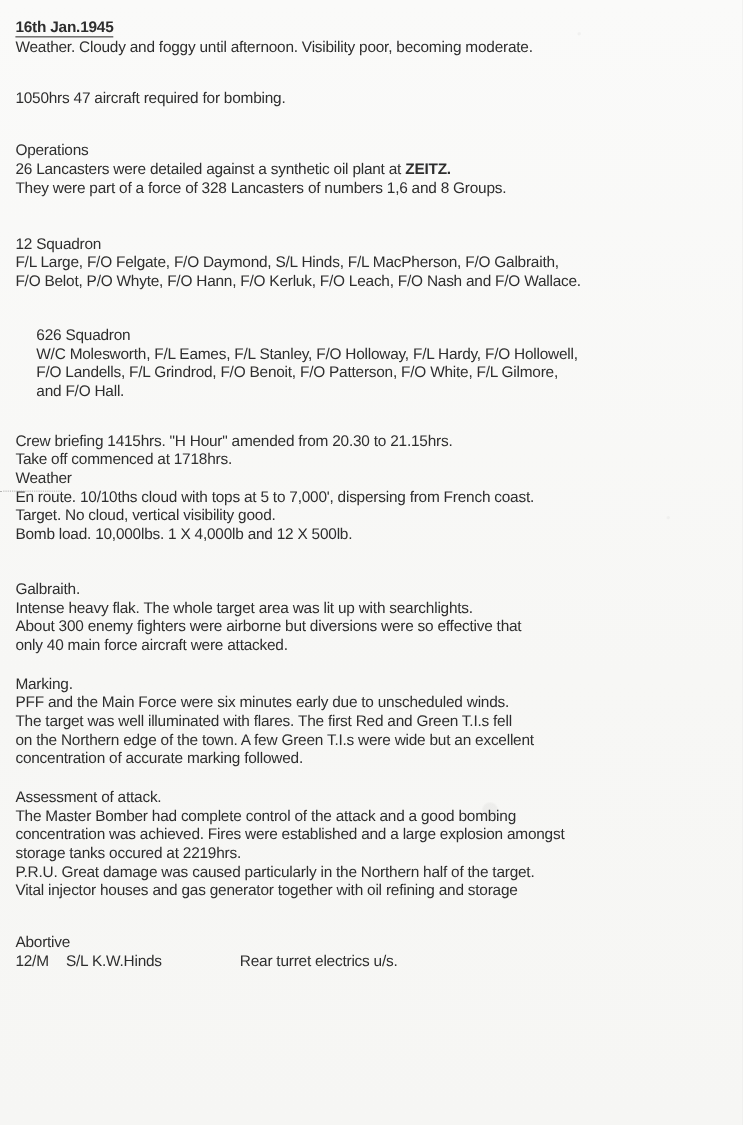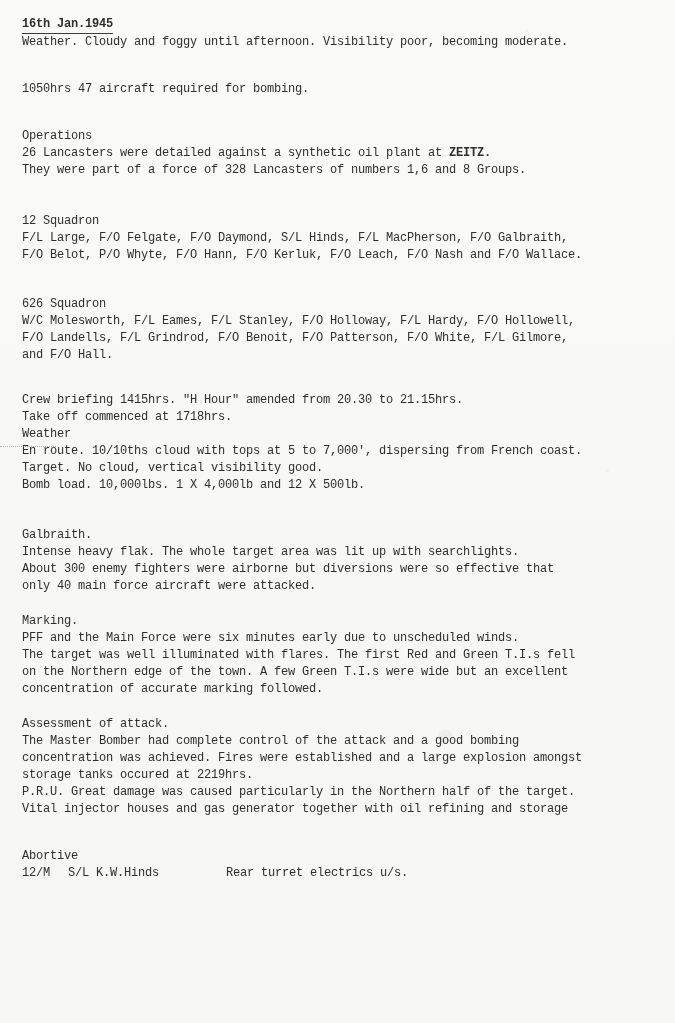"16th Jan.1945" .page { font-family: Liberation Mono, monospace -> Liberation Sans, sans-serif; font-size: 12px -> 14px; padding: 16px 20px 0 22px -> 16px 20px 0 14px }
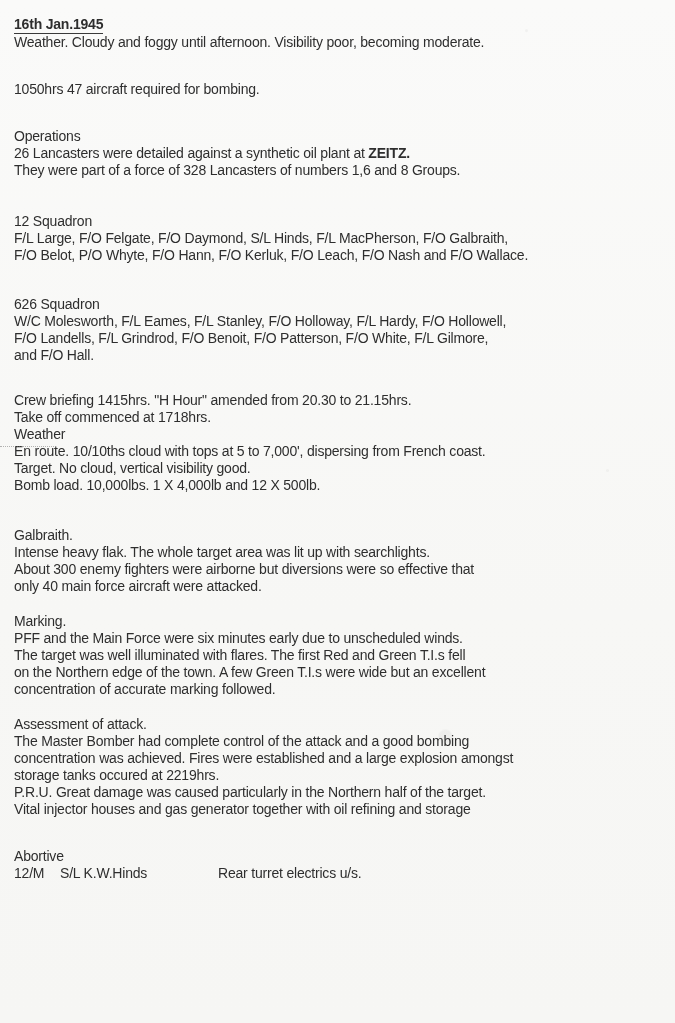"626 Squadron" .mt32 { margin-left: none -> 19px }
